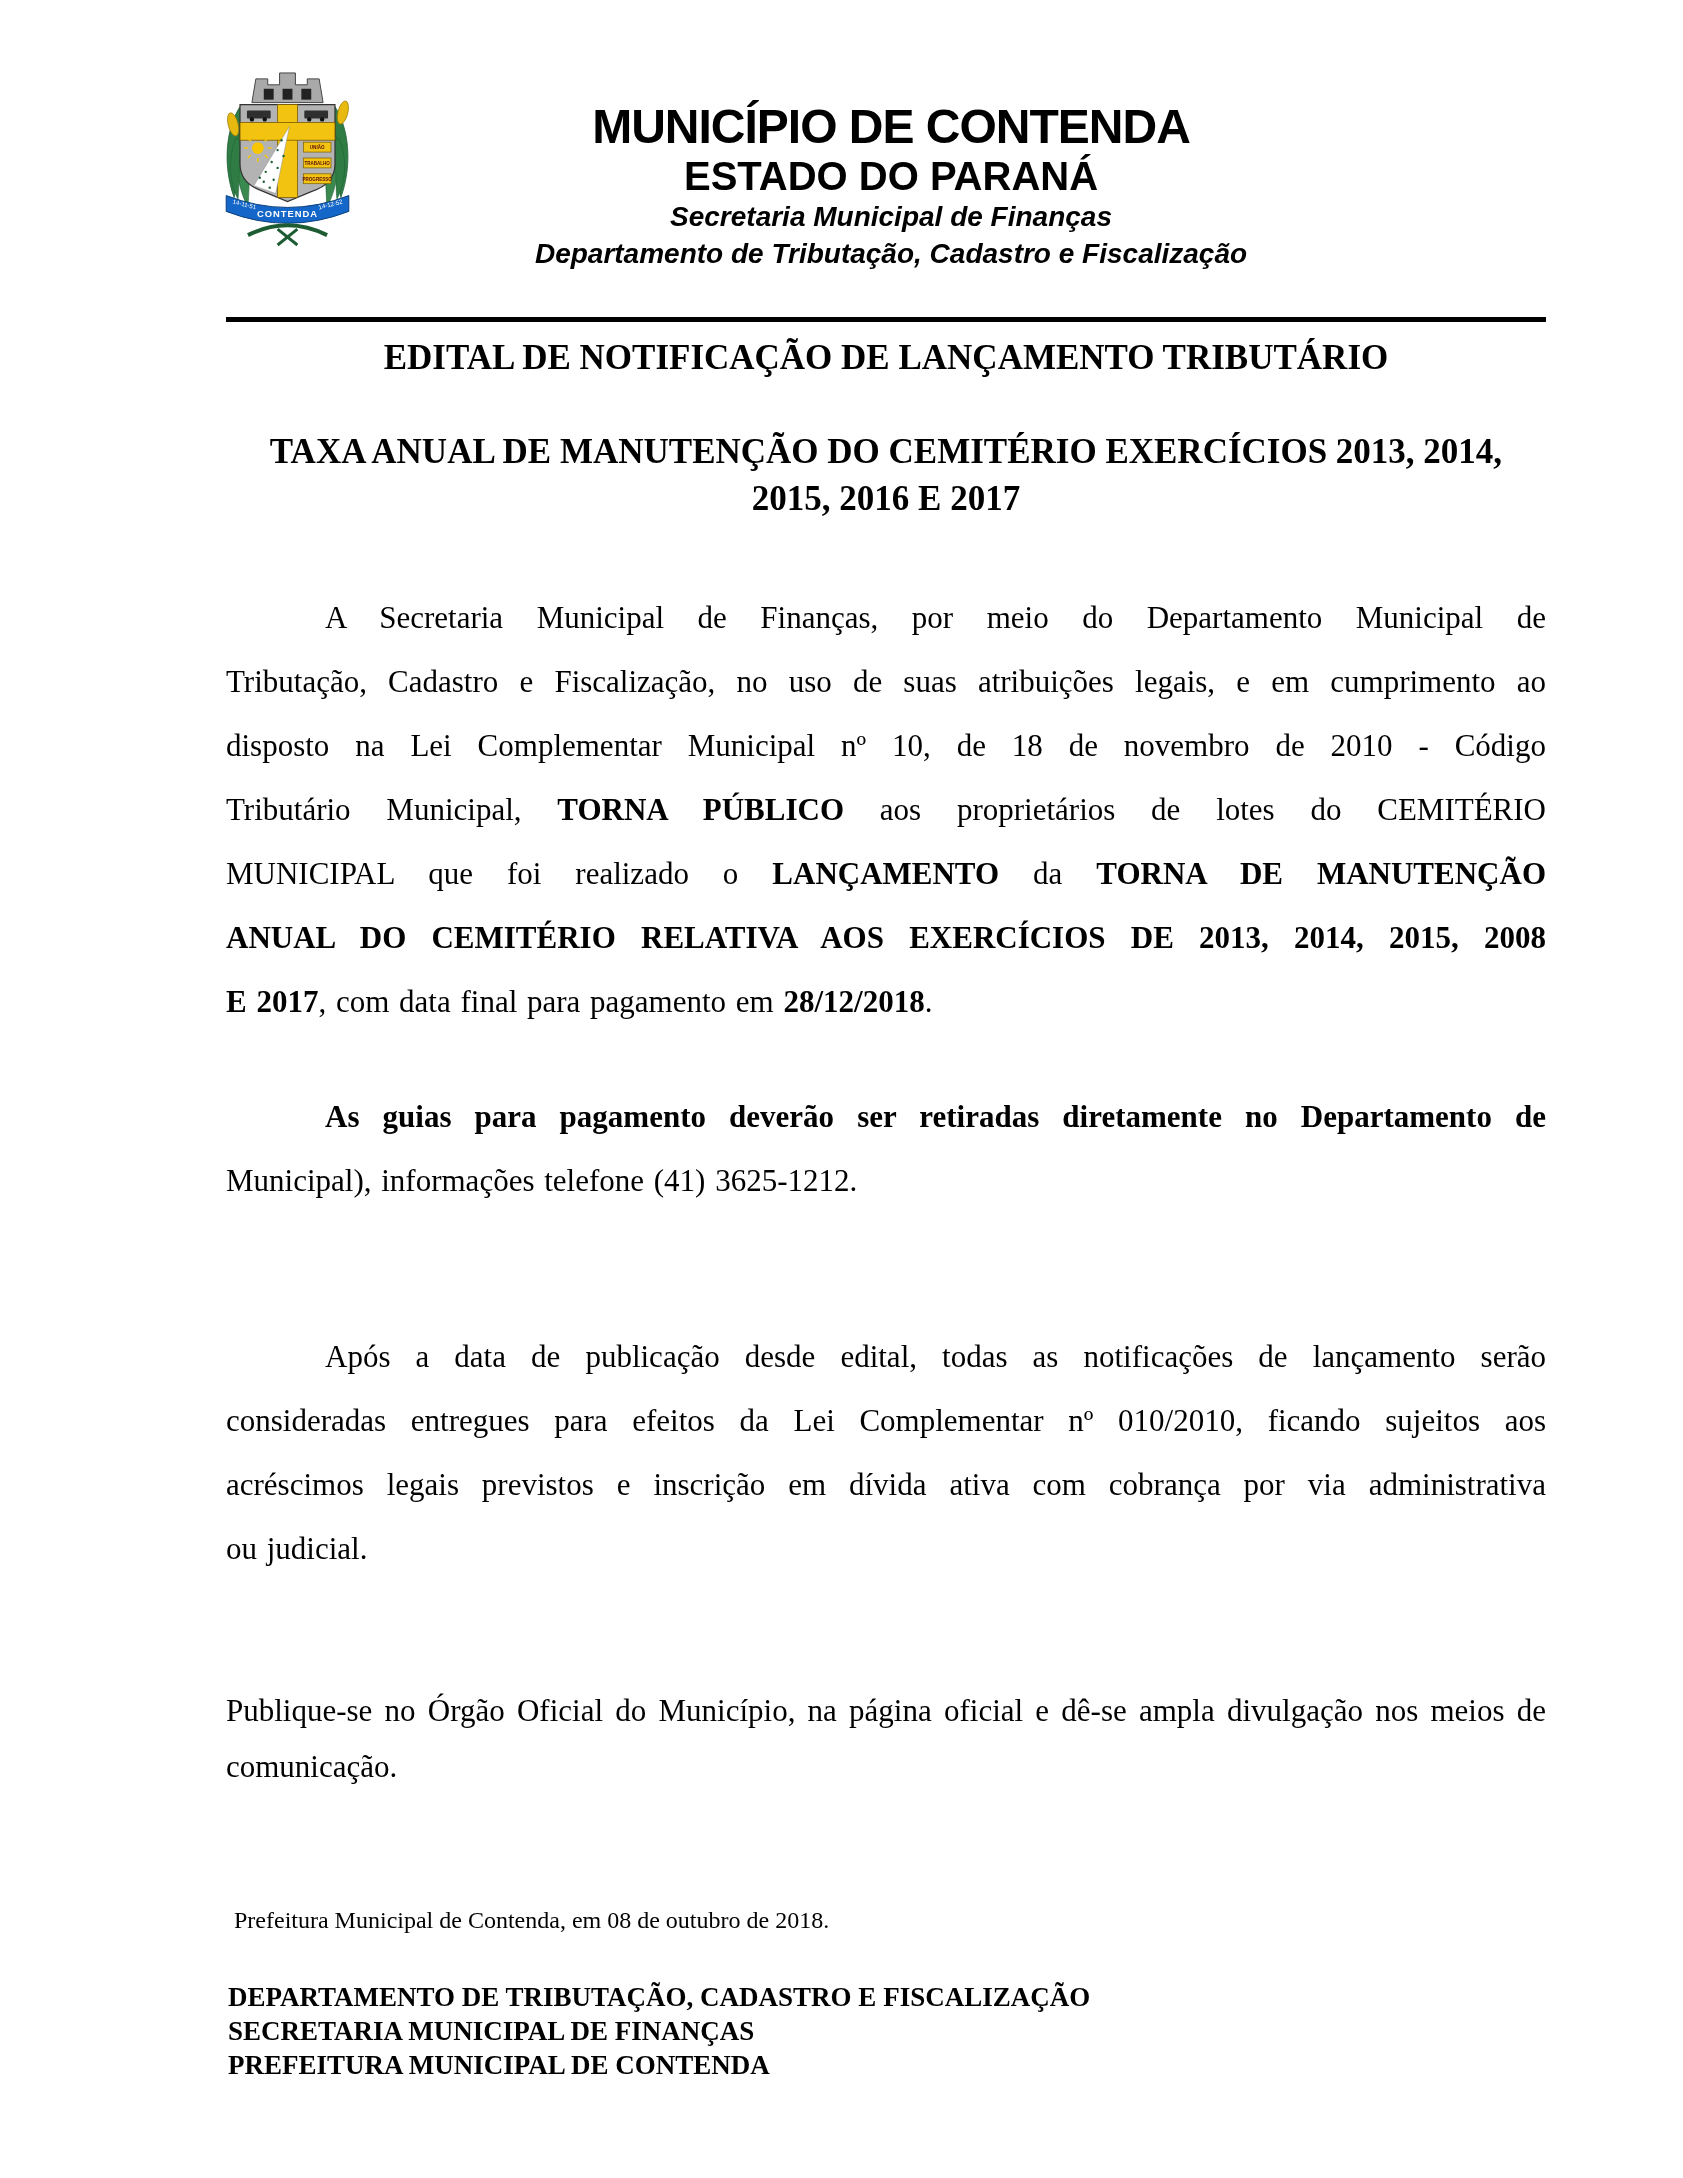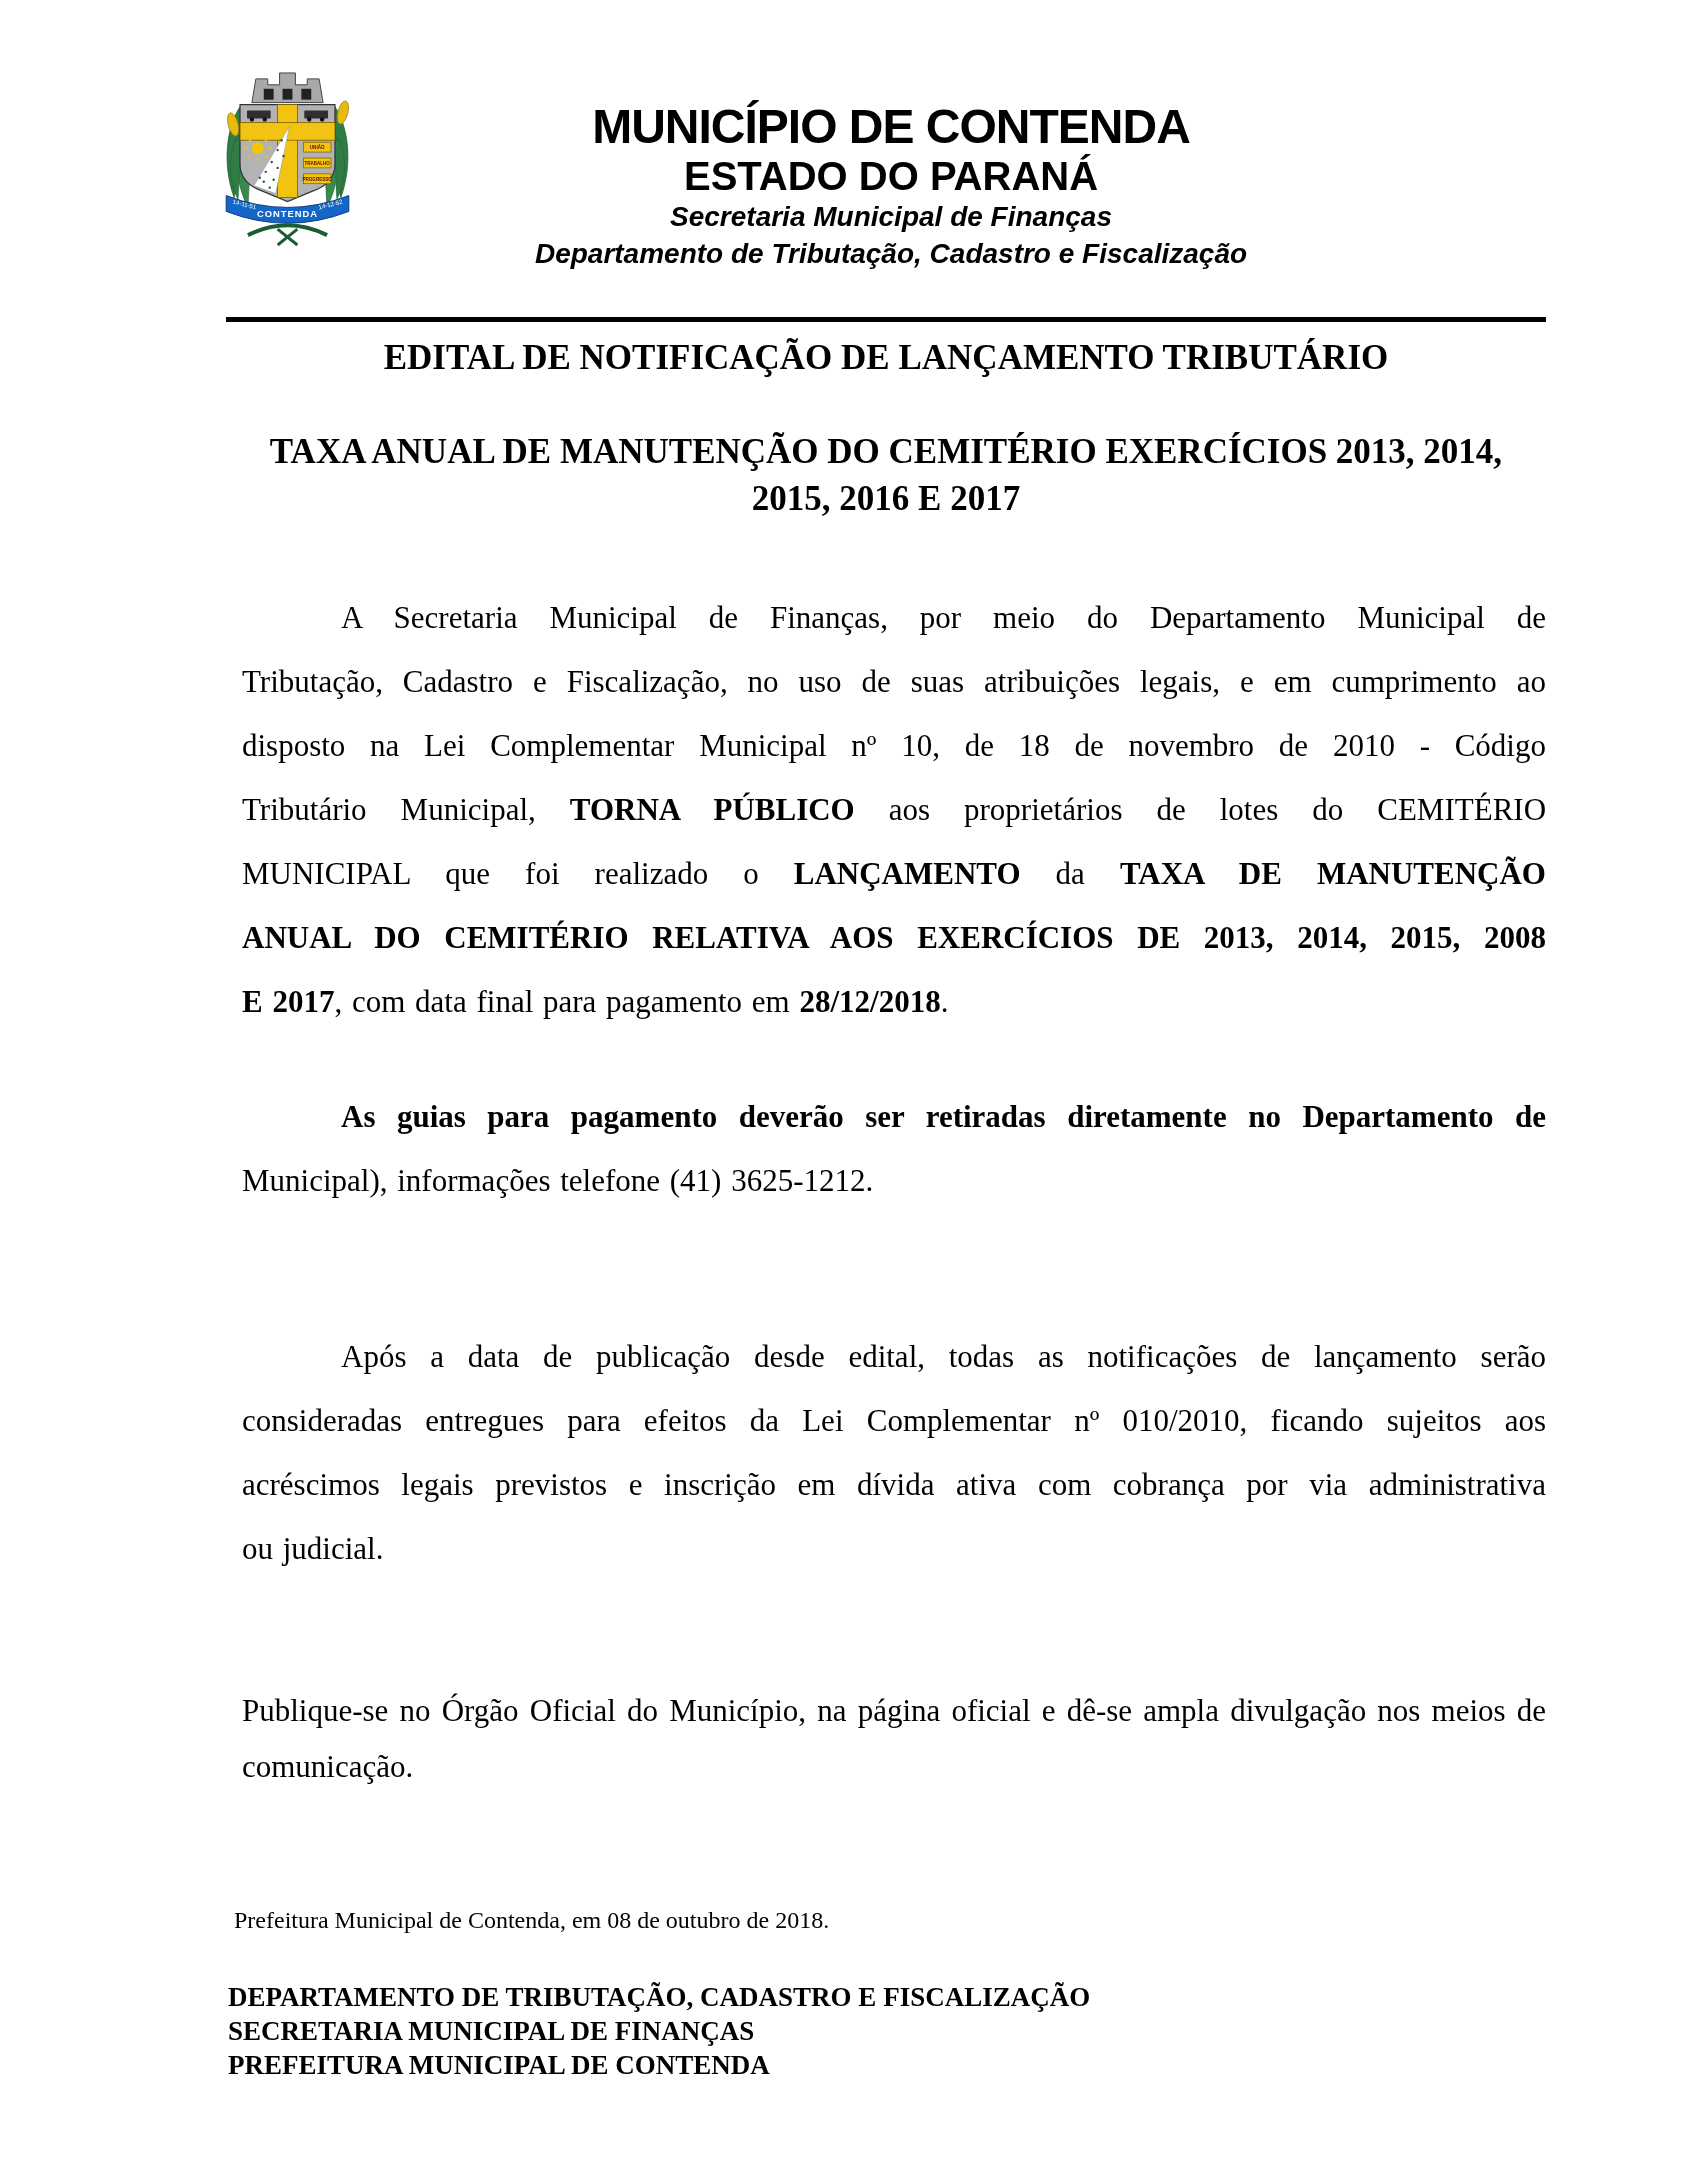"A Secretaria Municipal de Finanças," .tline { margin-left: 16px -> none }
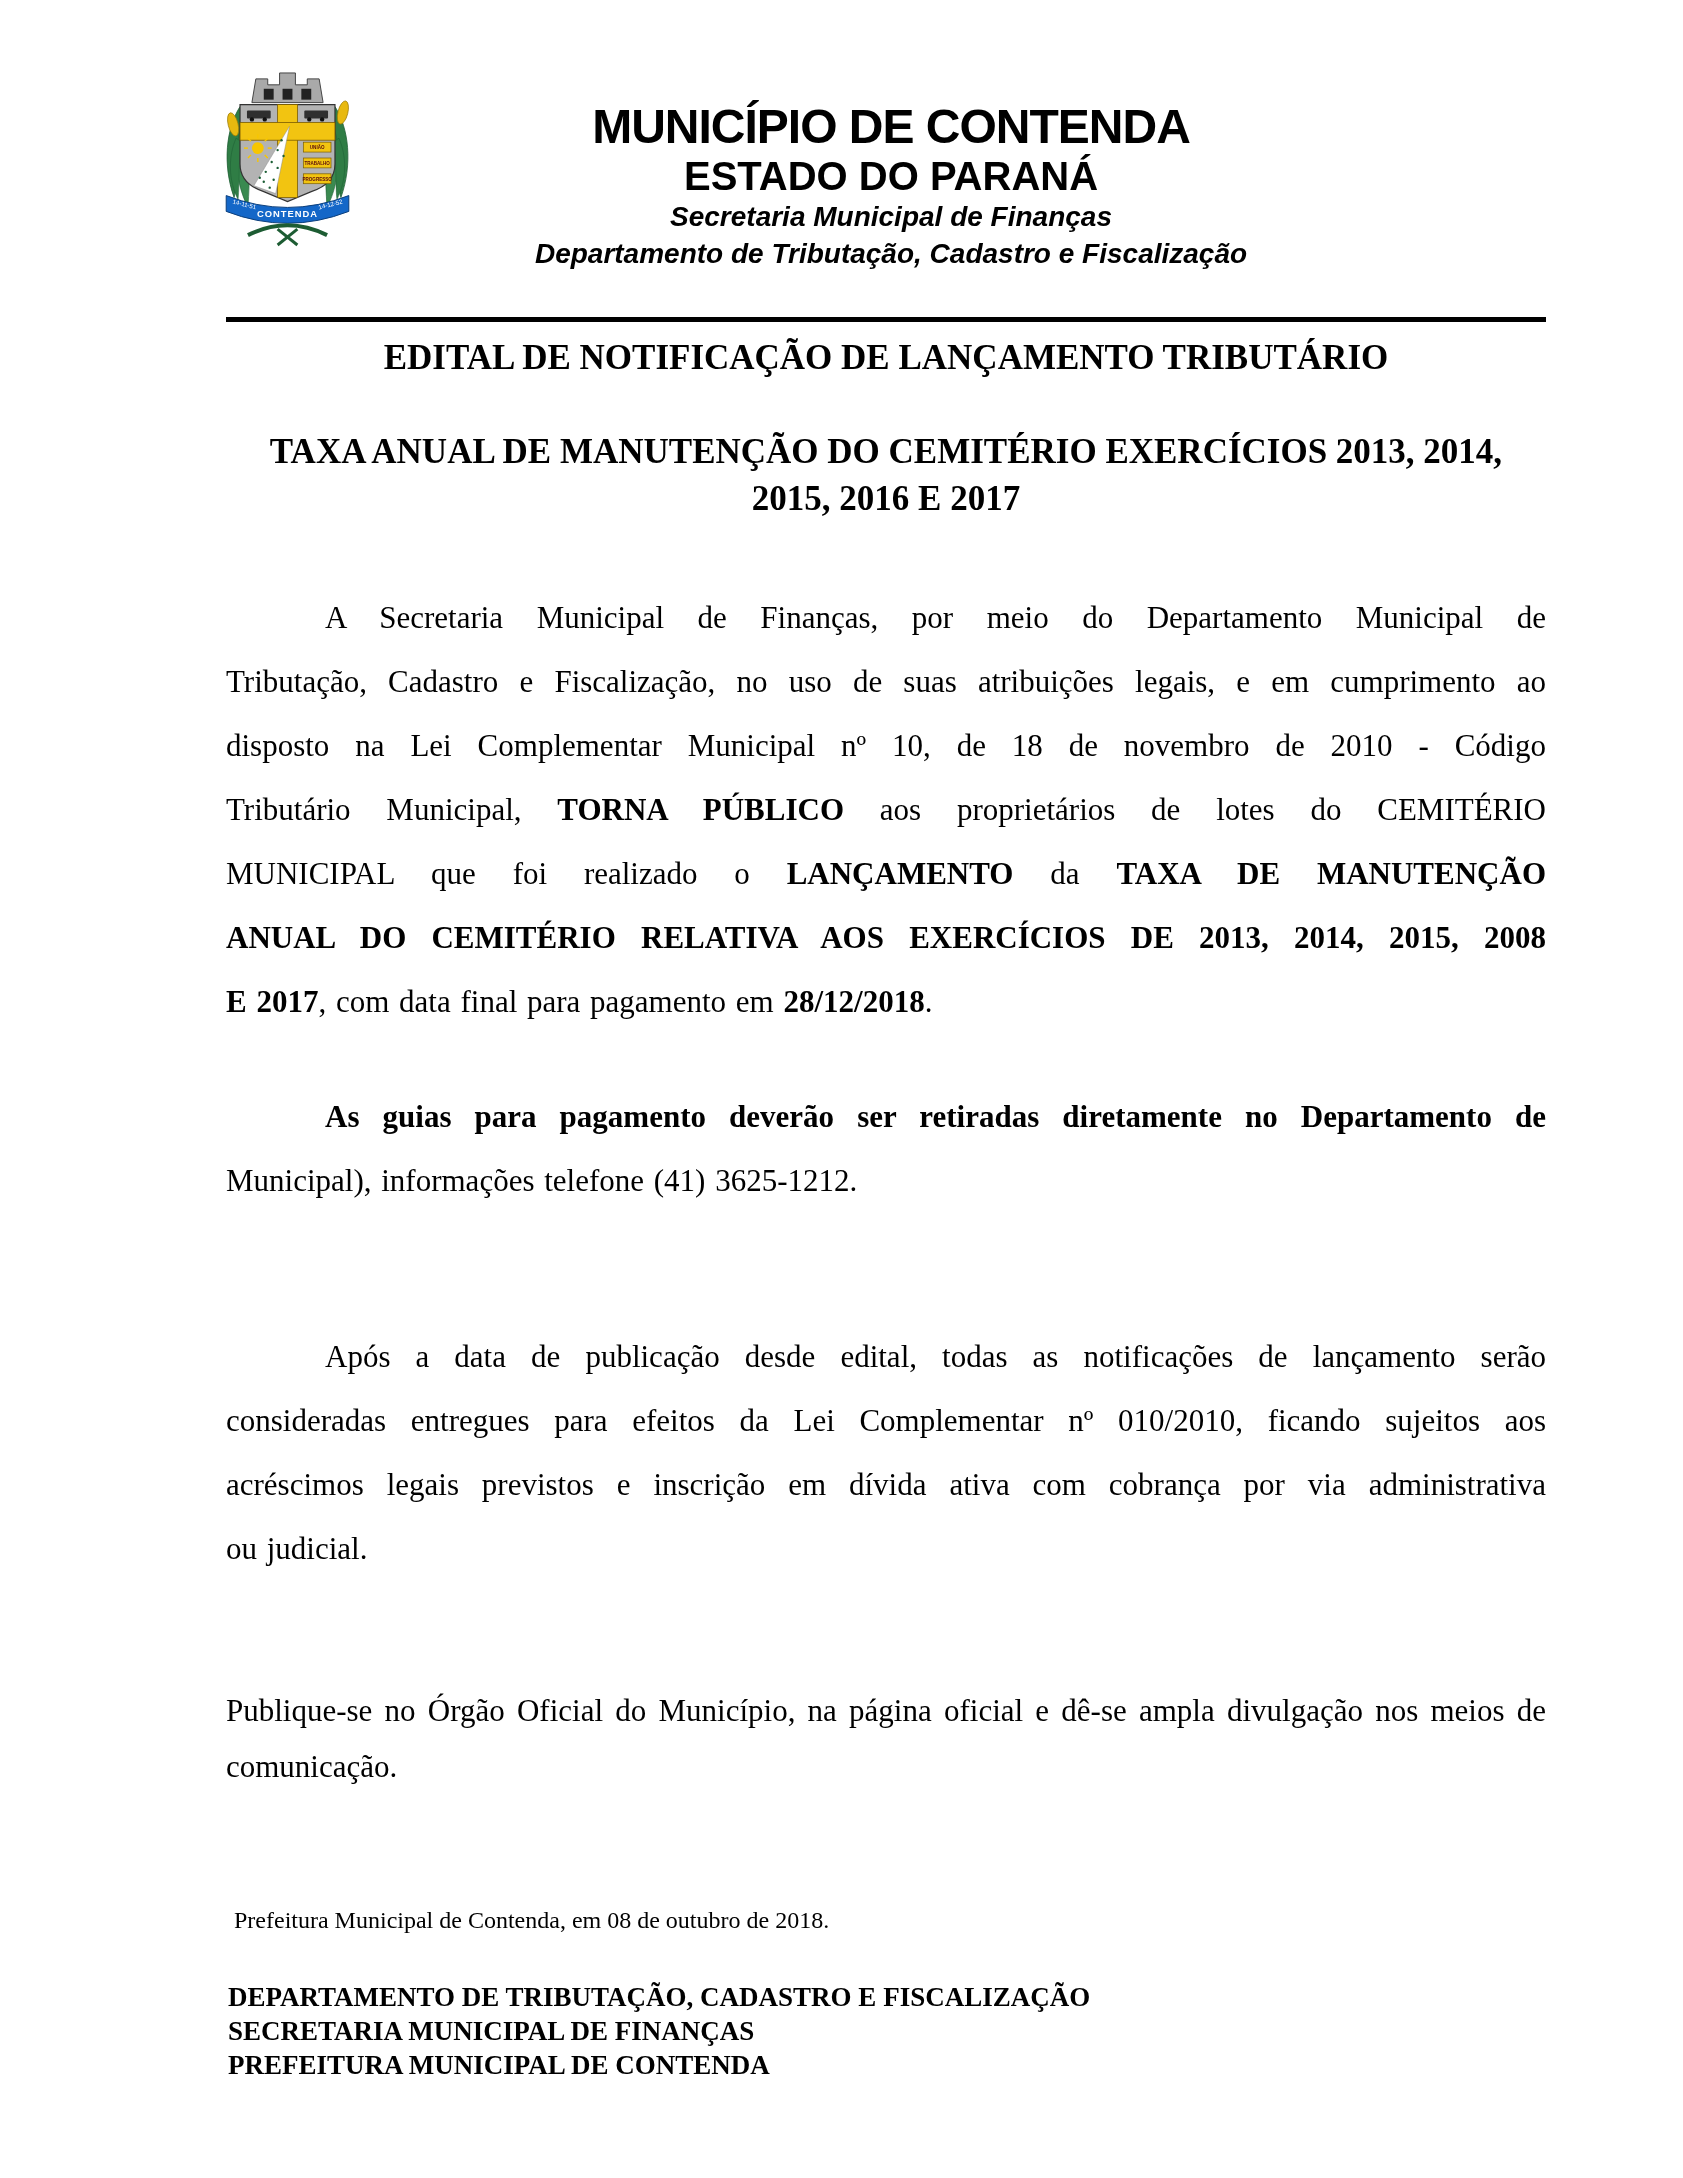"TAXA DE MANUTENÇÃO" span.b { text: TAXA -> TORNA }
